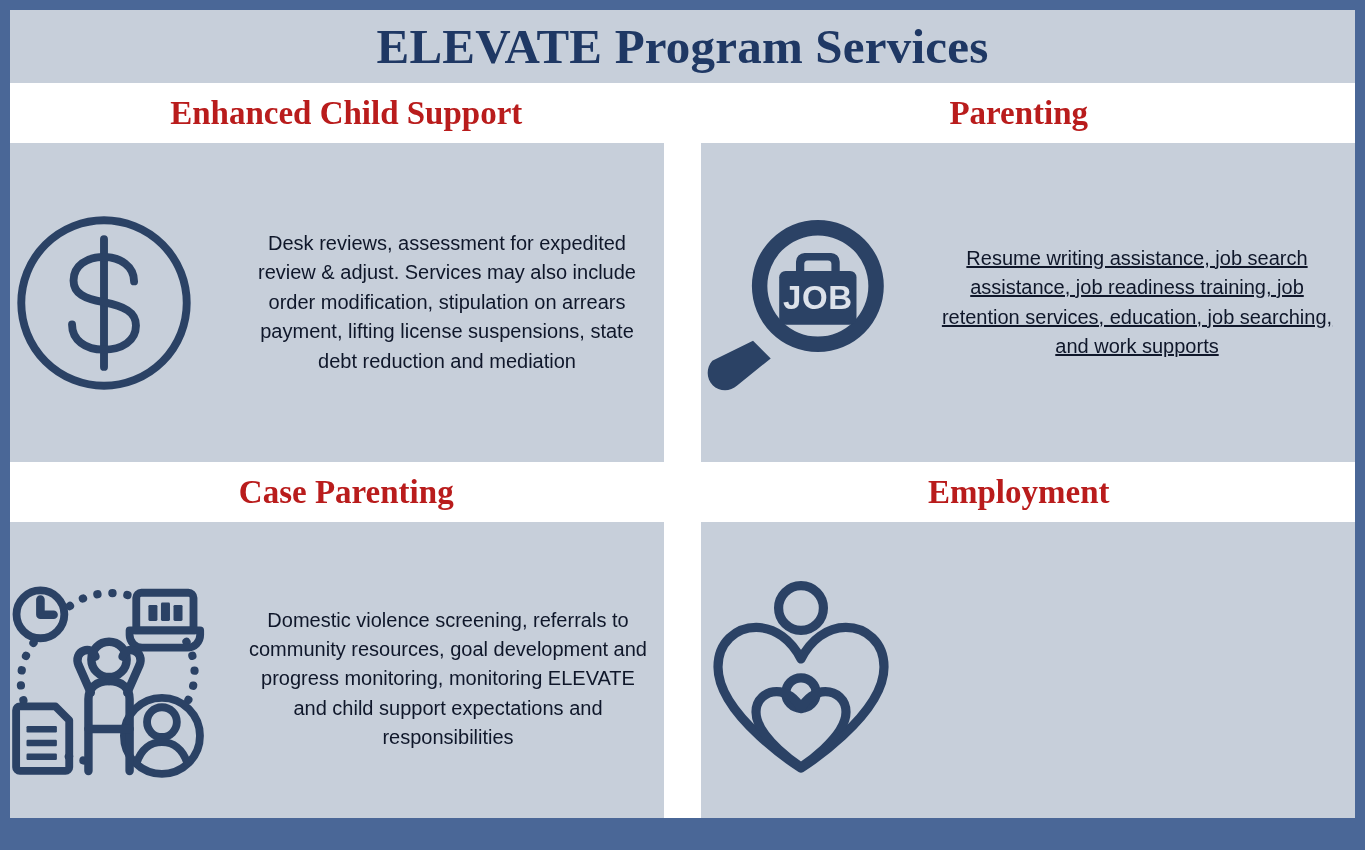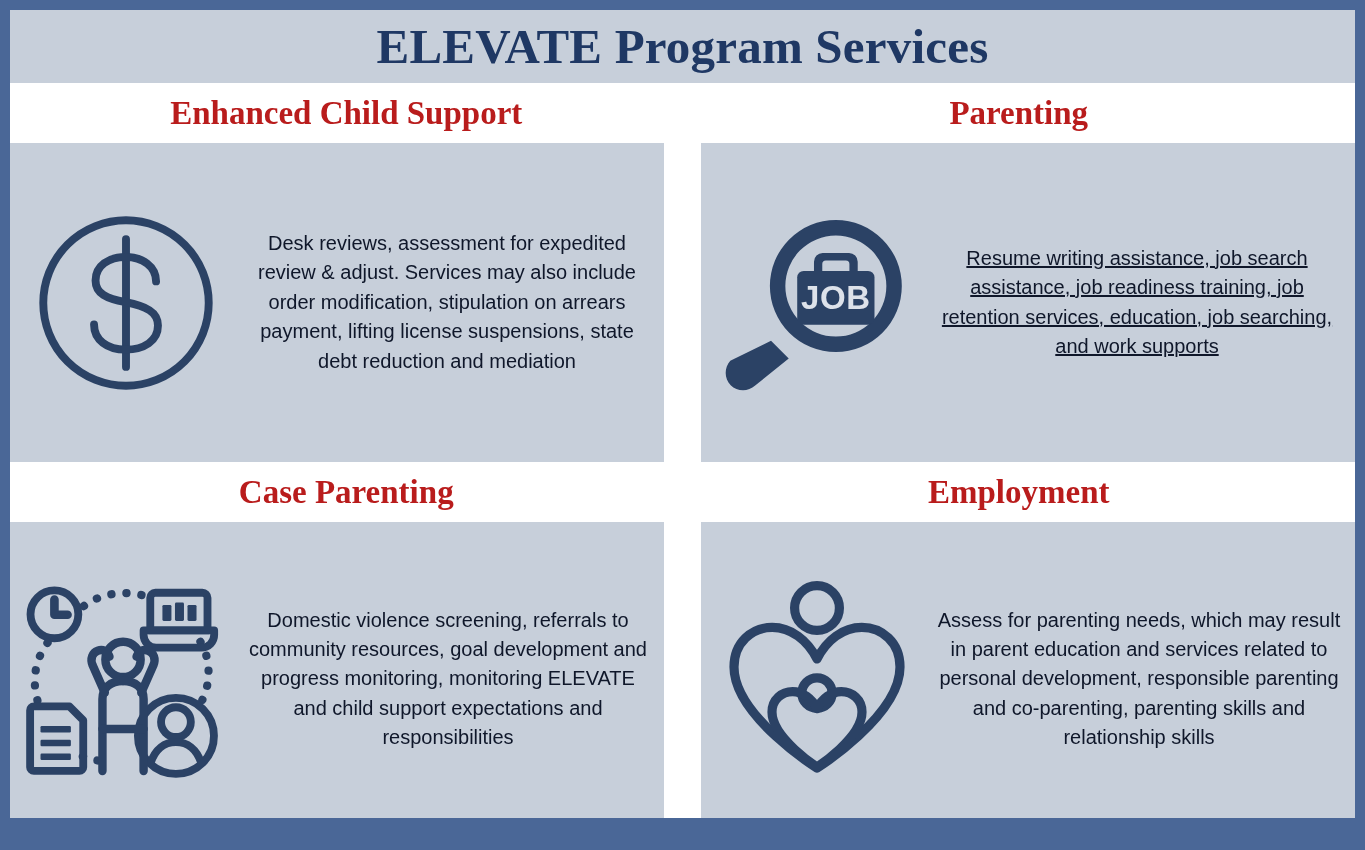"JOB" .panel-icon { justify-content: center -> flex-start }
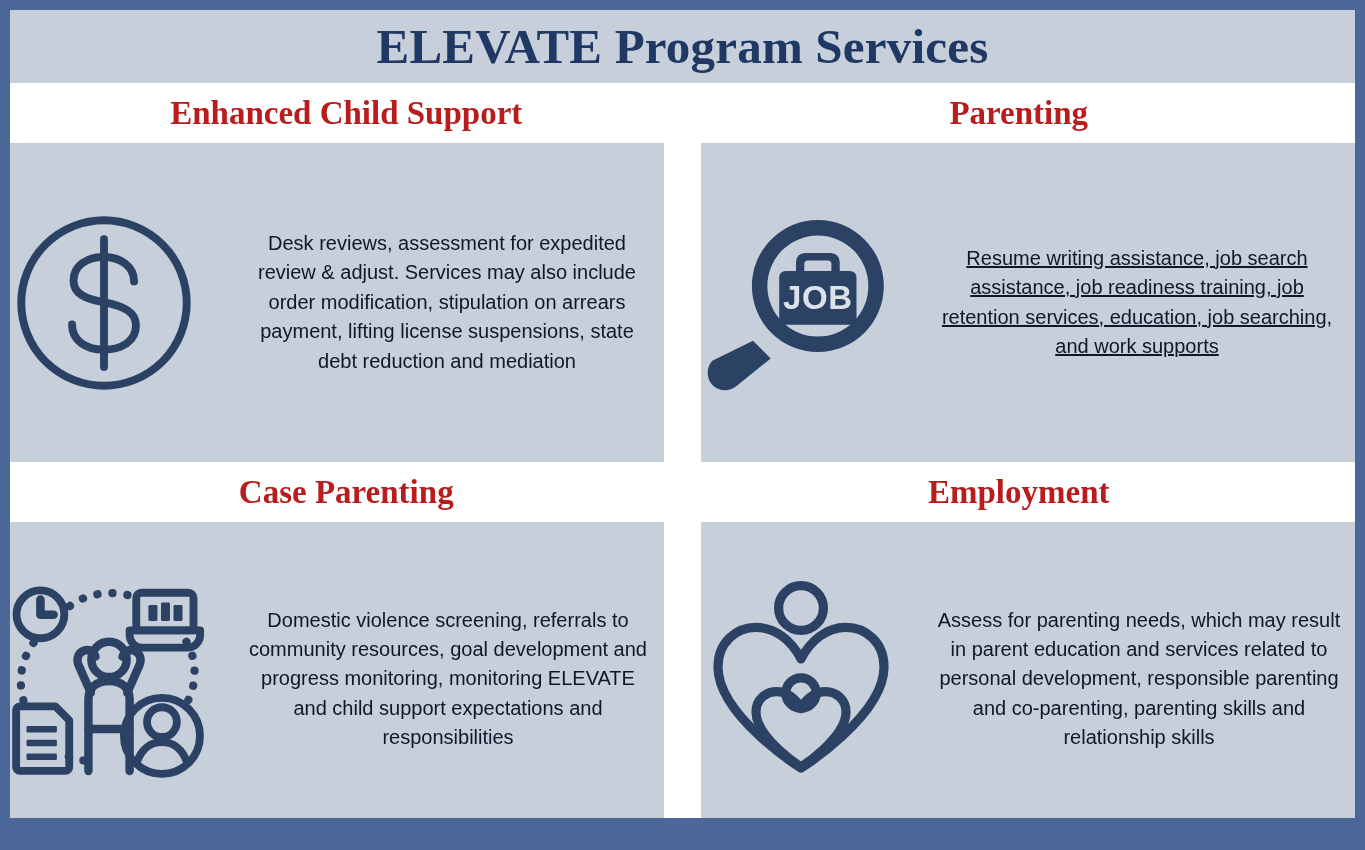"Assess for parenting needs, which" div.panel-body { html: <div>Assess for parenting needs, which may result in parent education and services related to personal development, responsible parenting and co-parenting, parenting skills and relationship skills</div> -> none }
